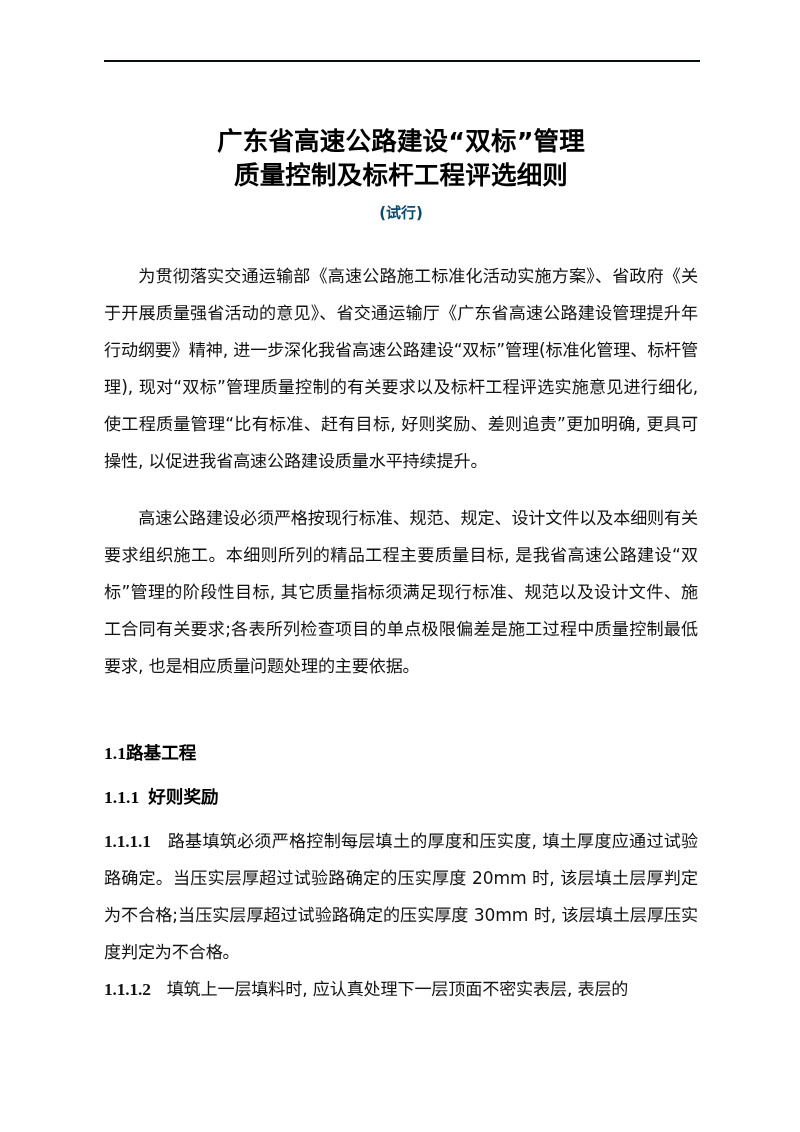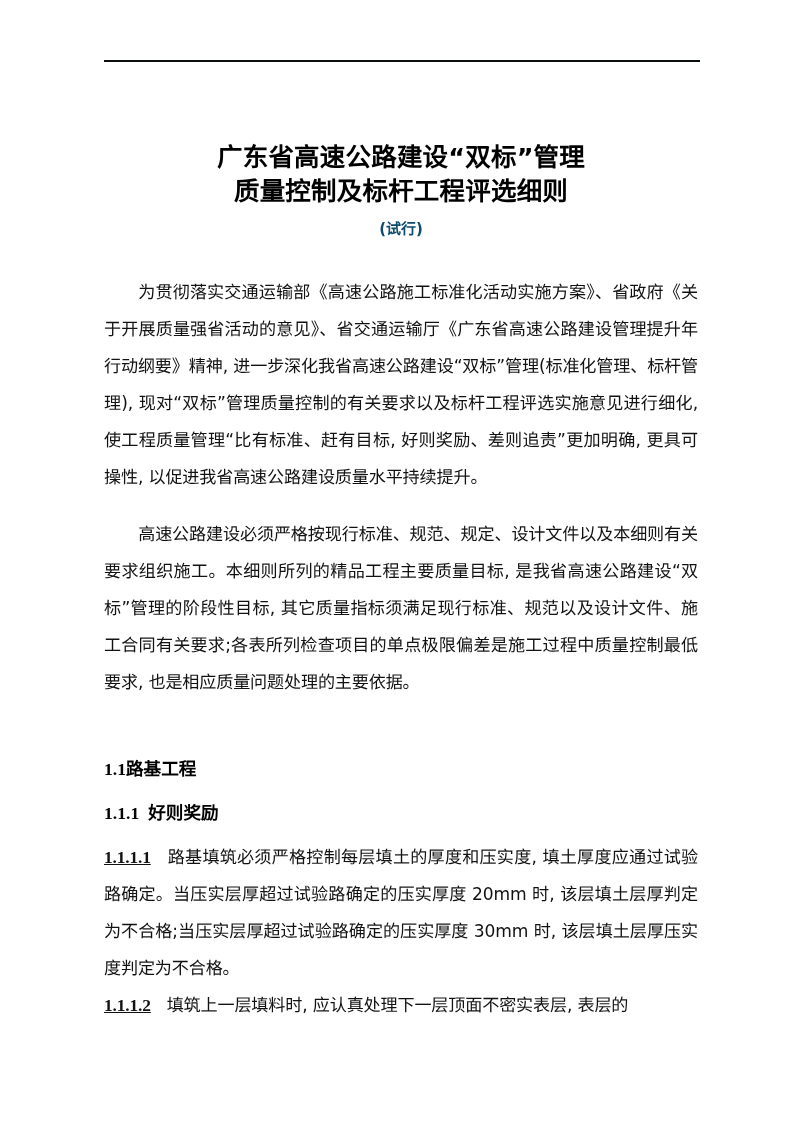"广东省高速公路建设“双标”管理" .content { top: 96px -> 80px }
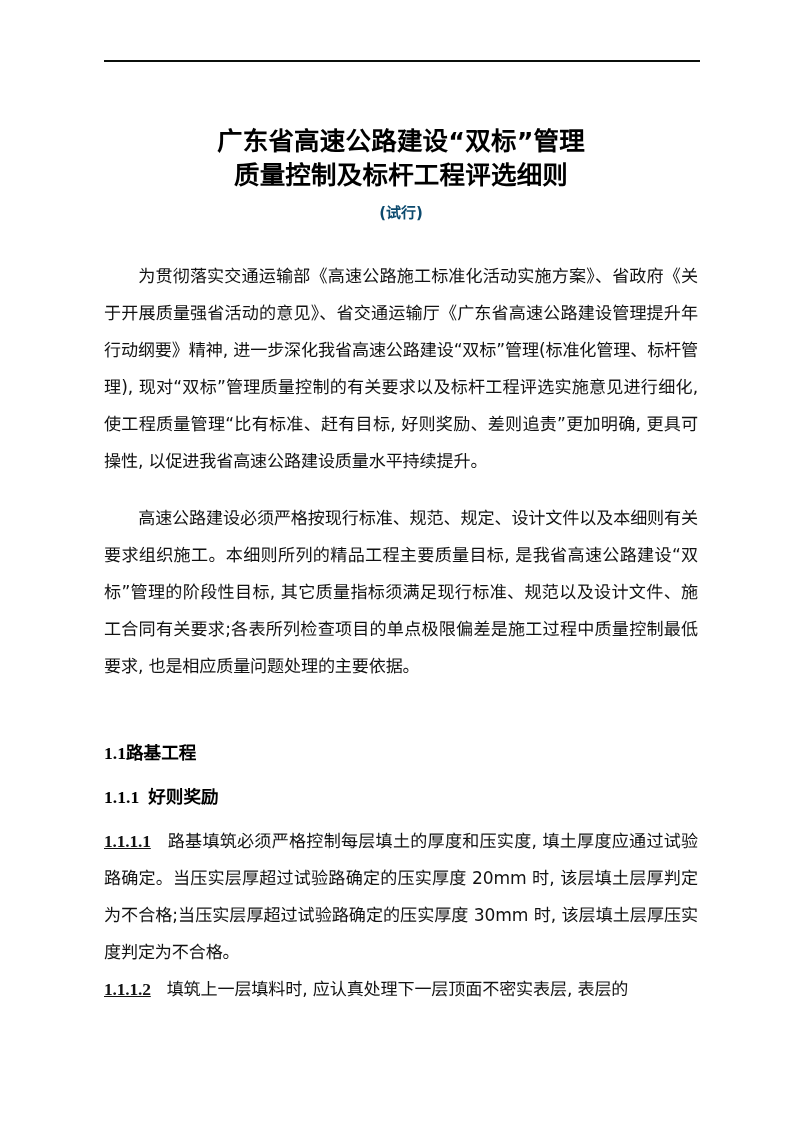"1.1.1.1" .para .num { text-decoration: underline -> none }
